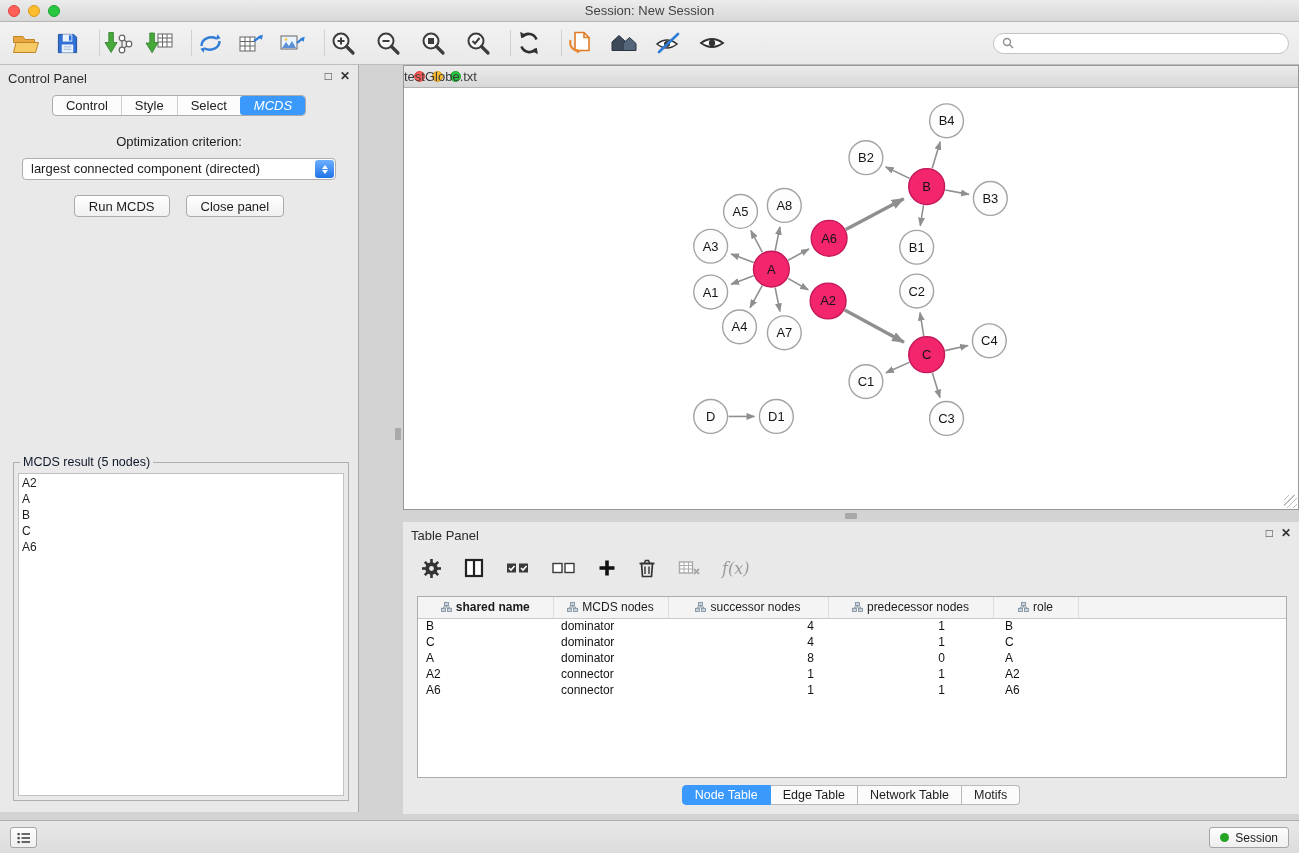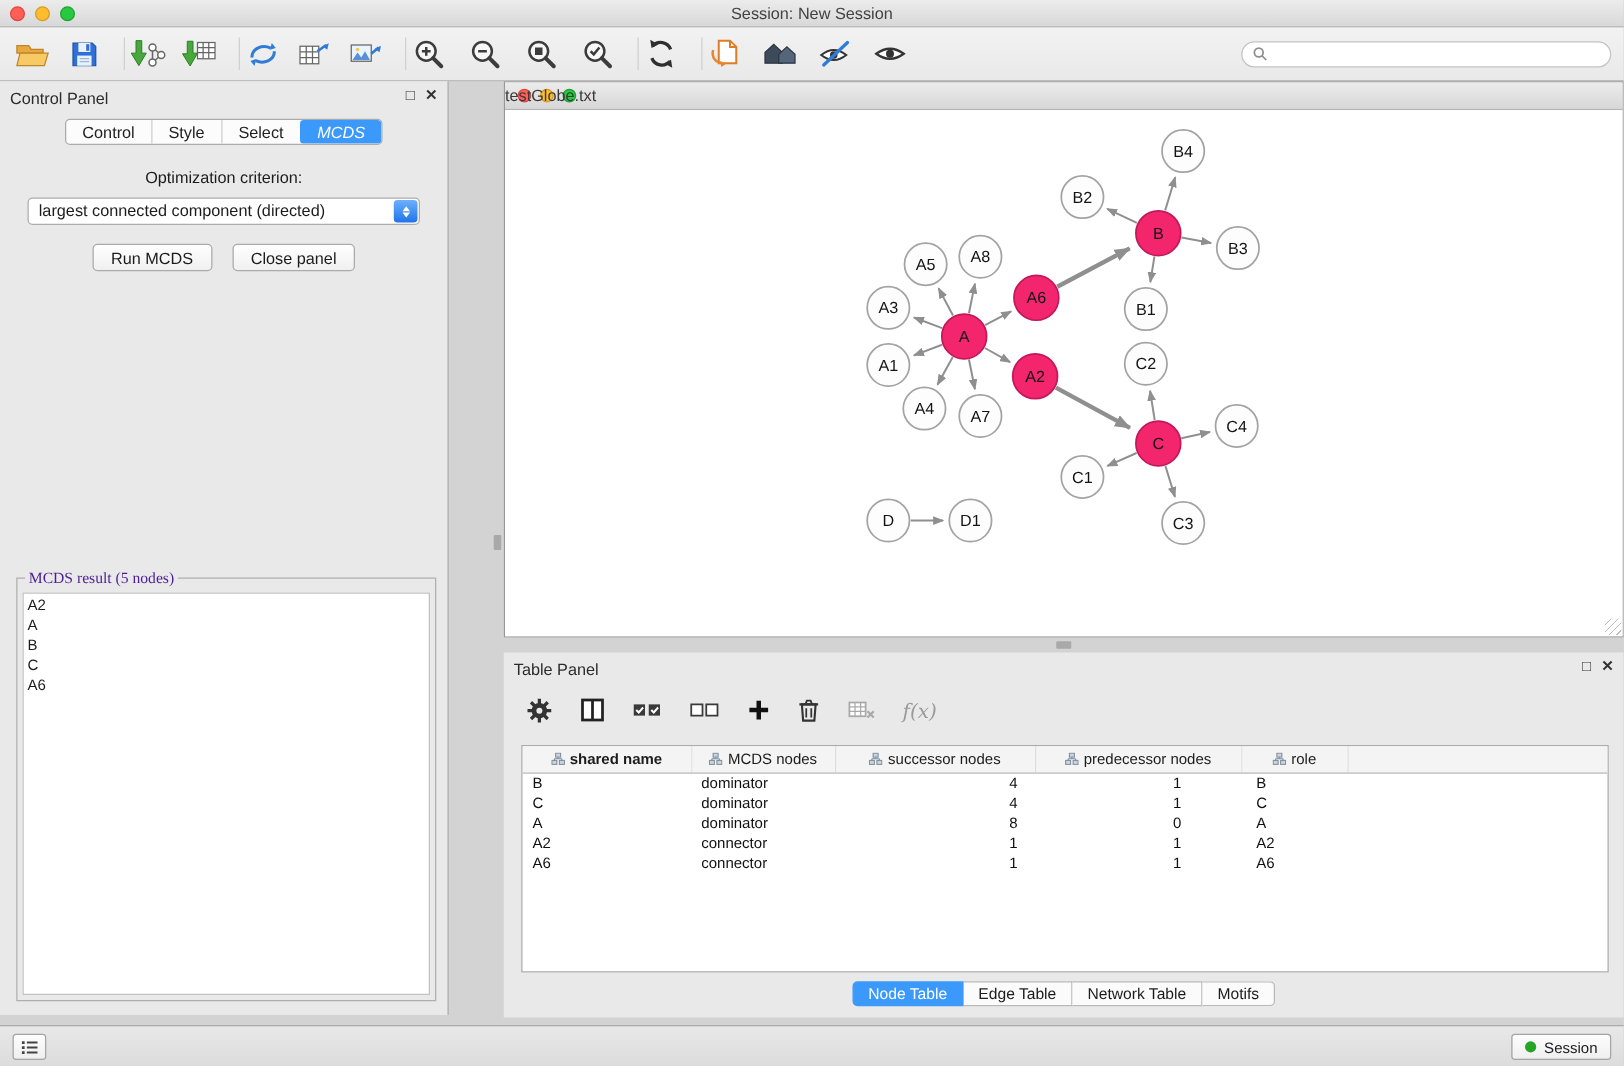"MCDS result (5 nodes)" .result-fs legend { color: #4c1d95 -> #0f172a; font-family: Liberation Serif, serif -> none }
